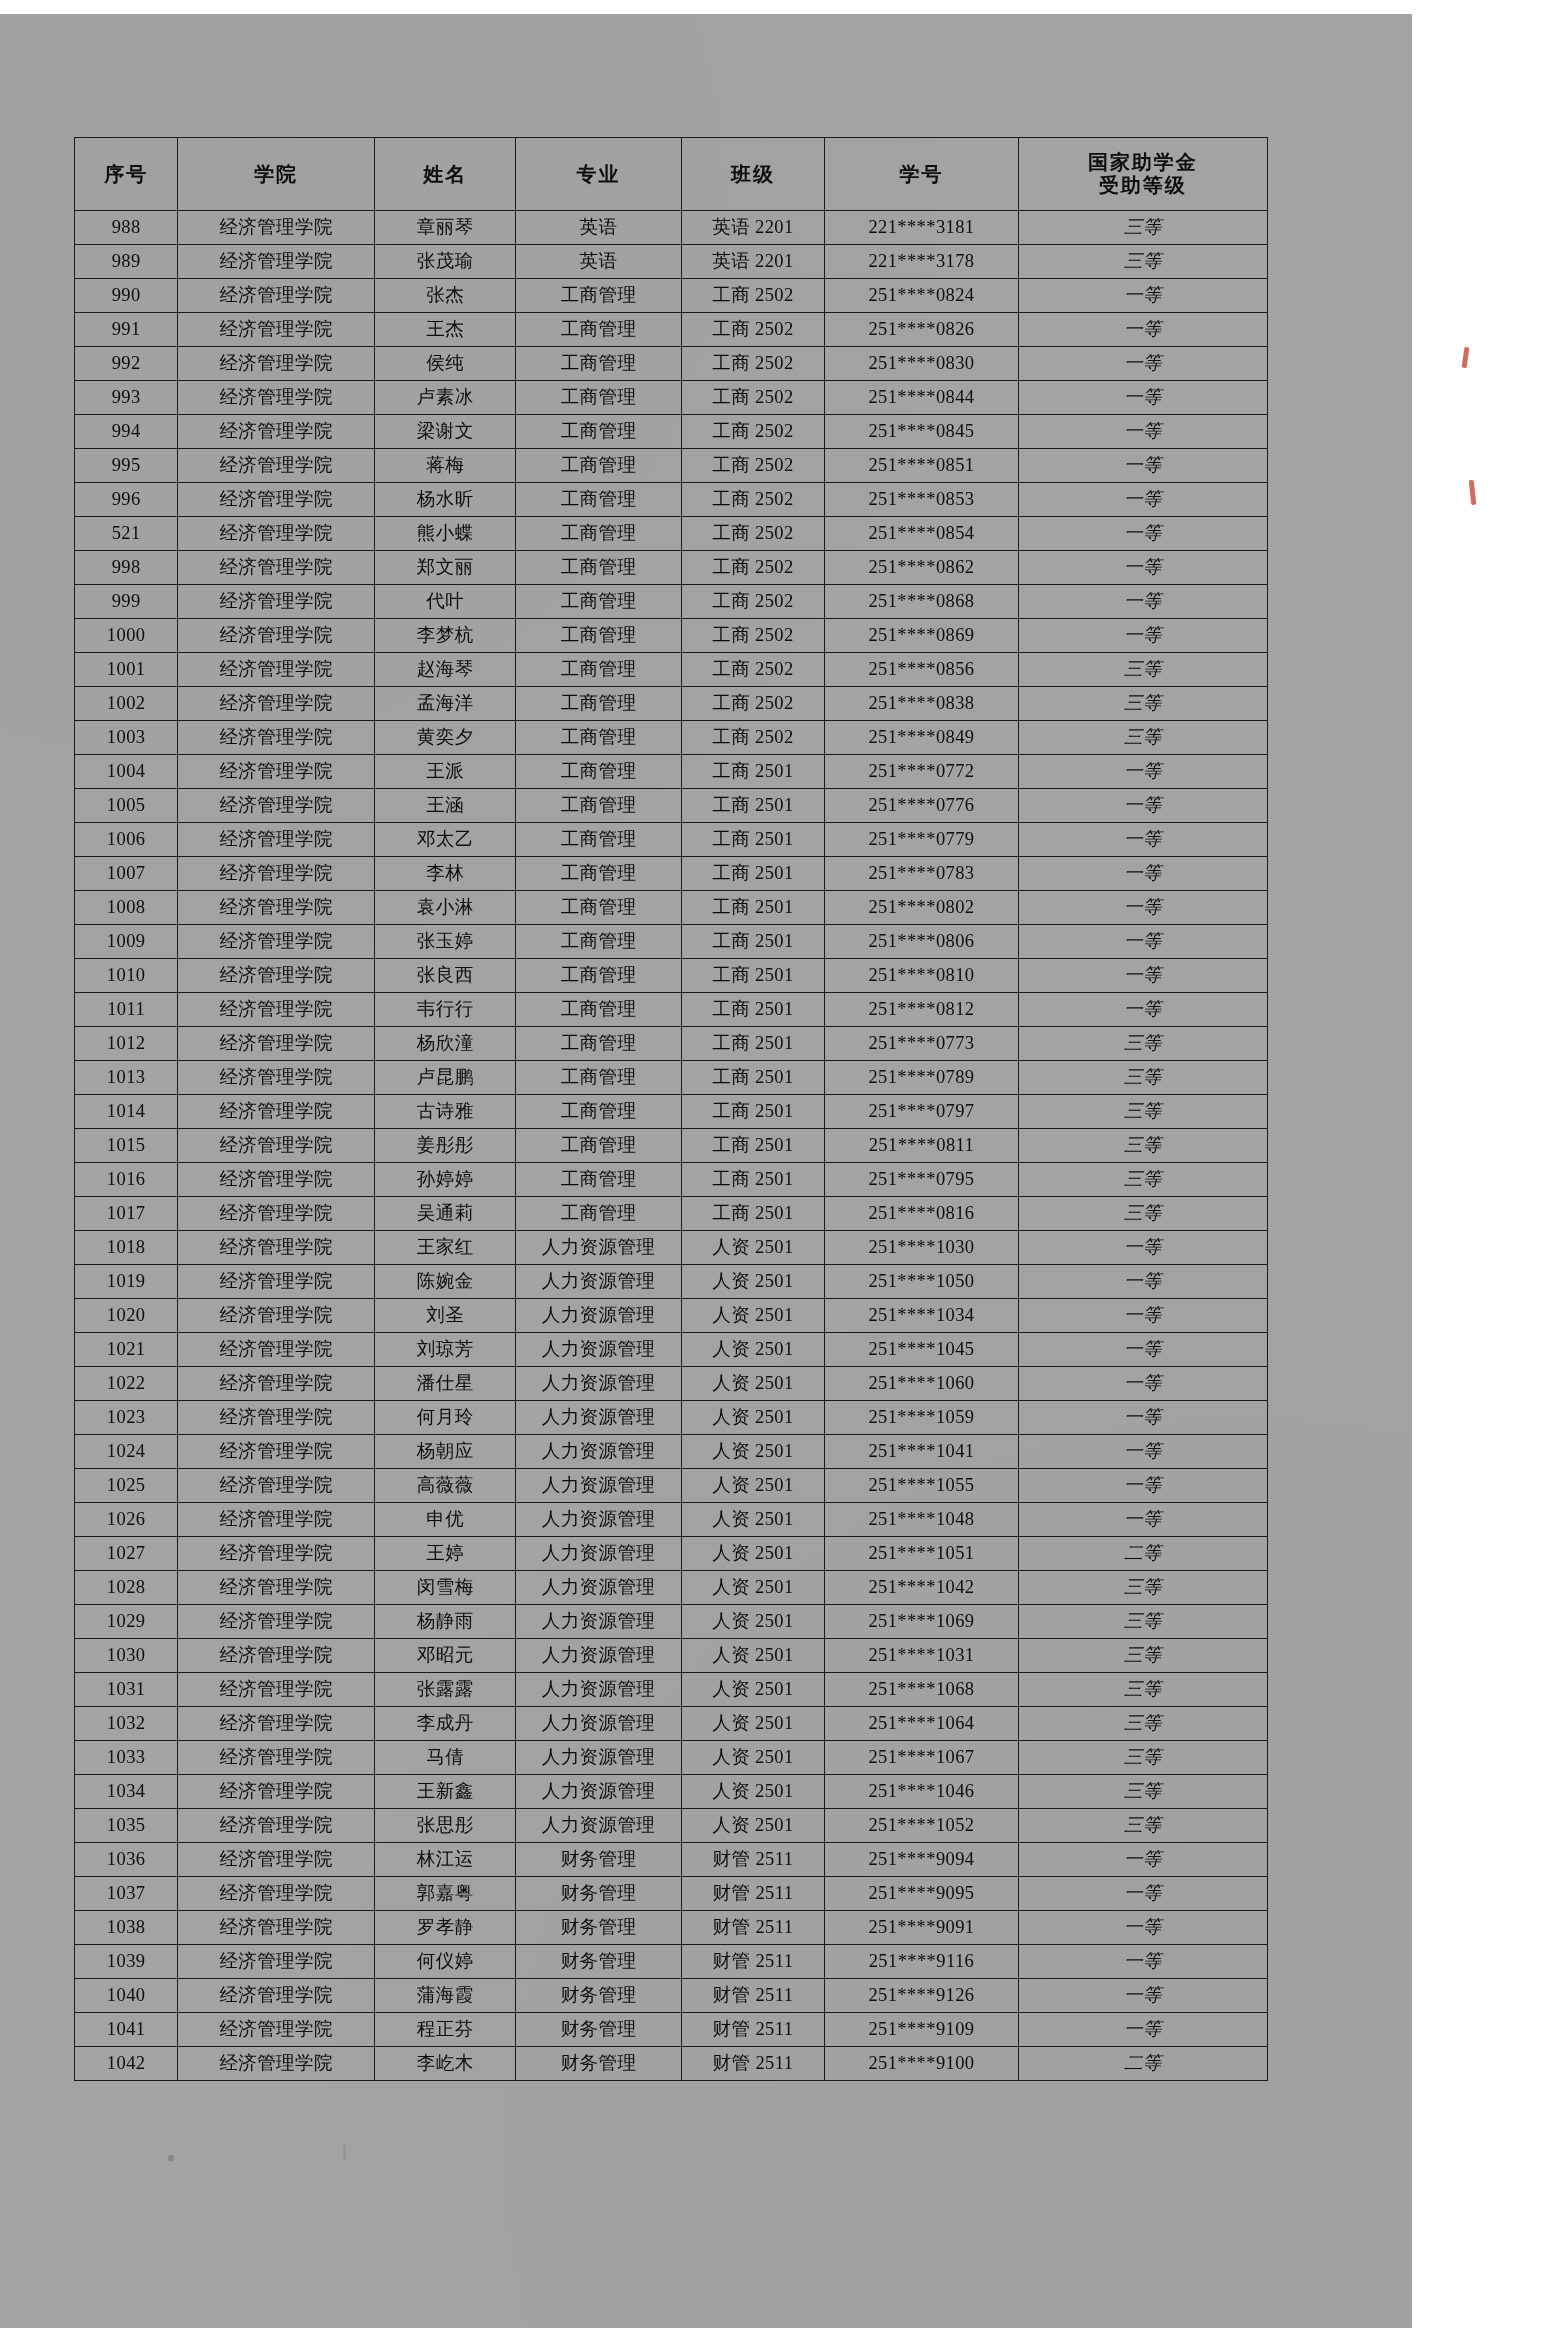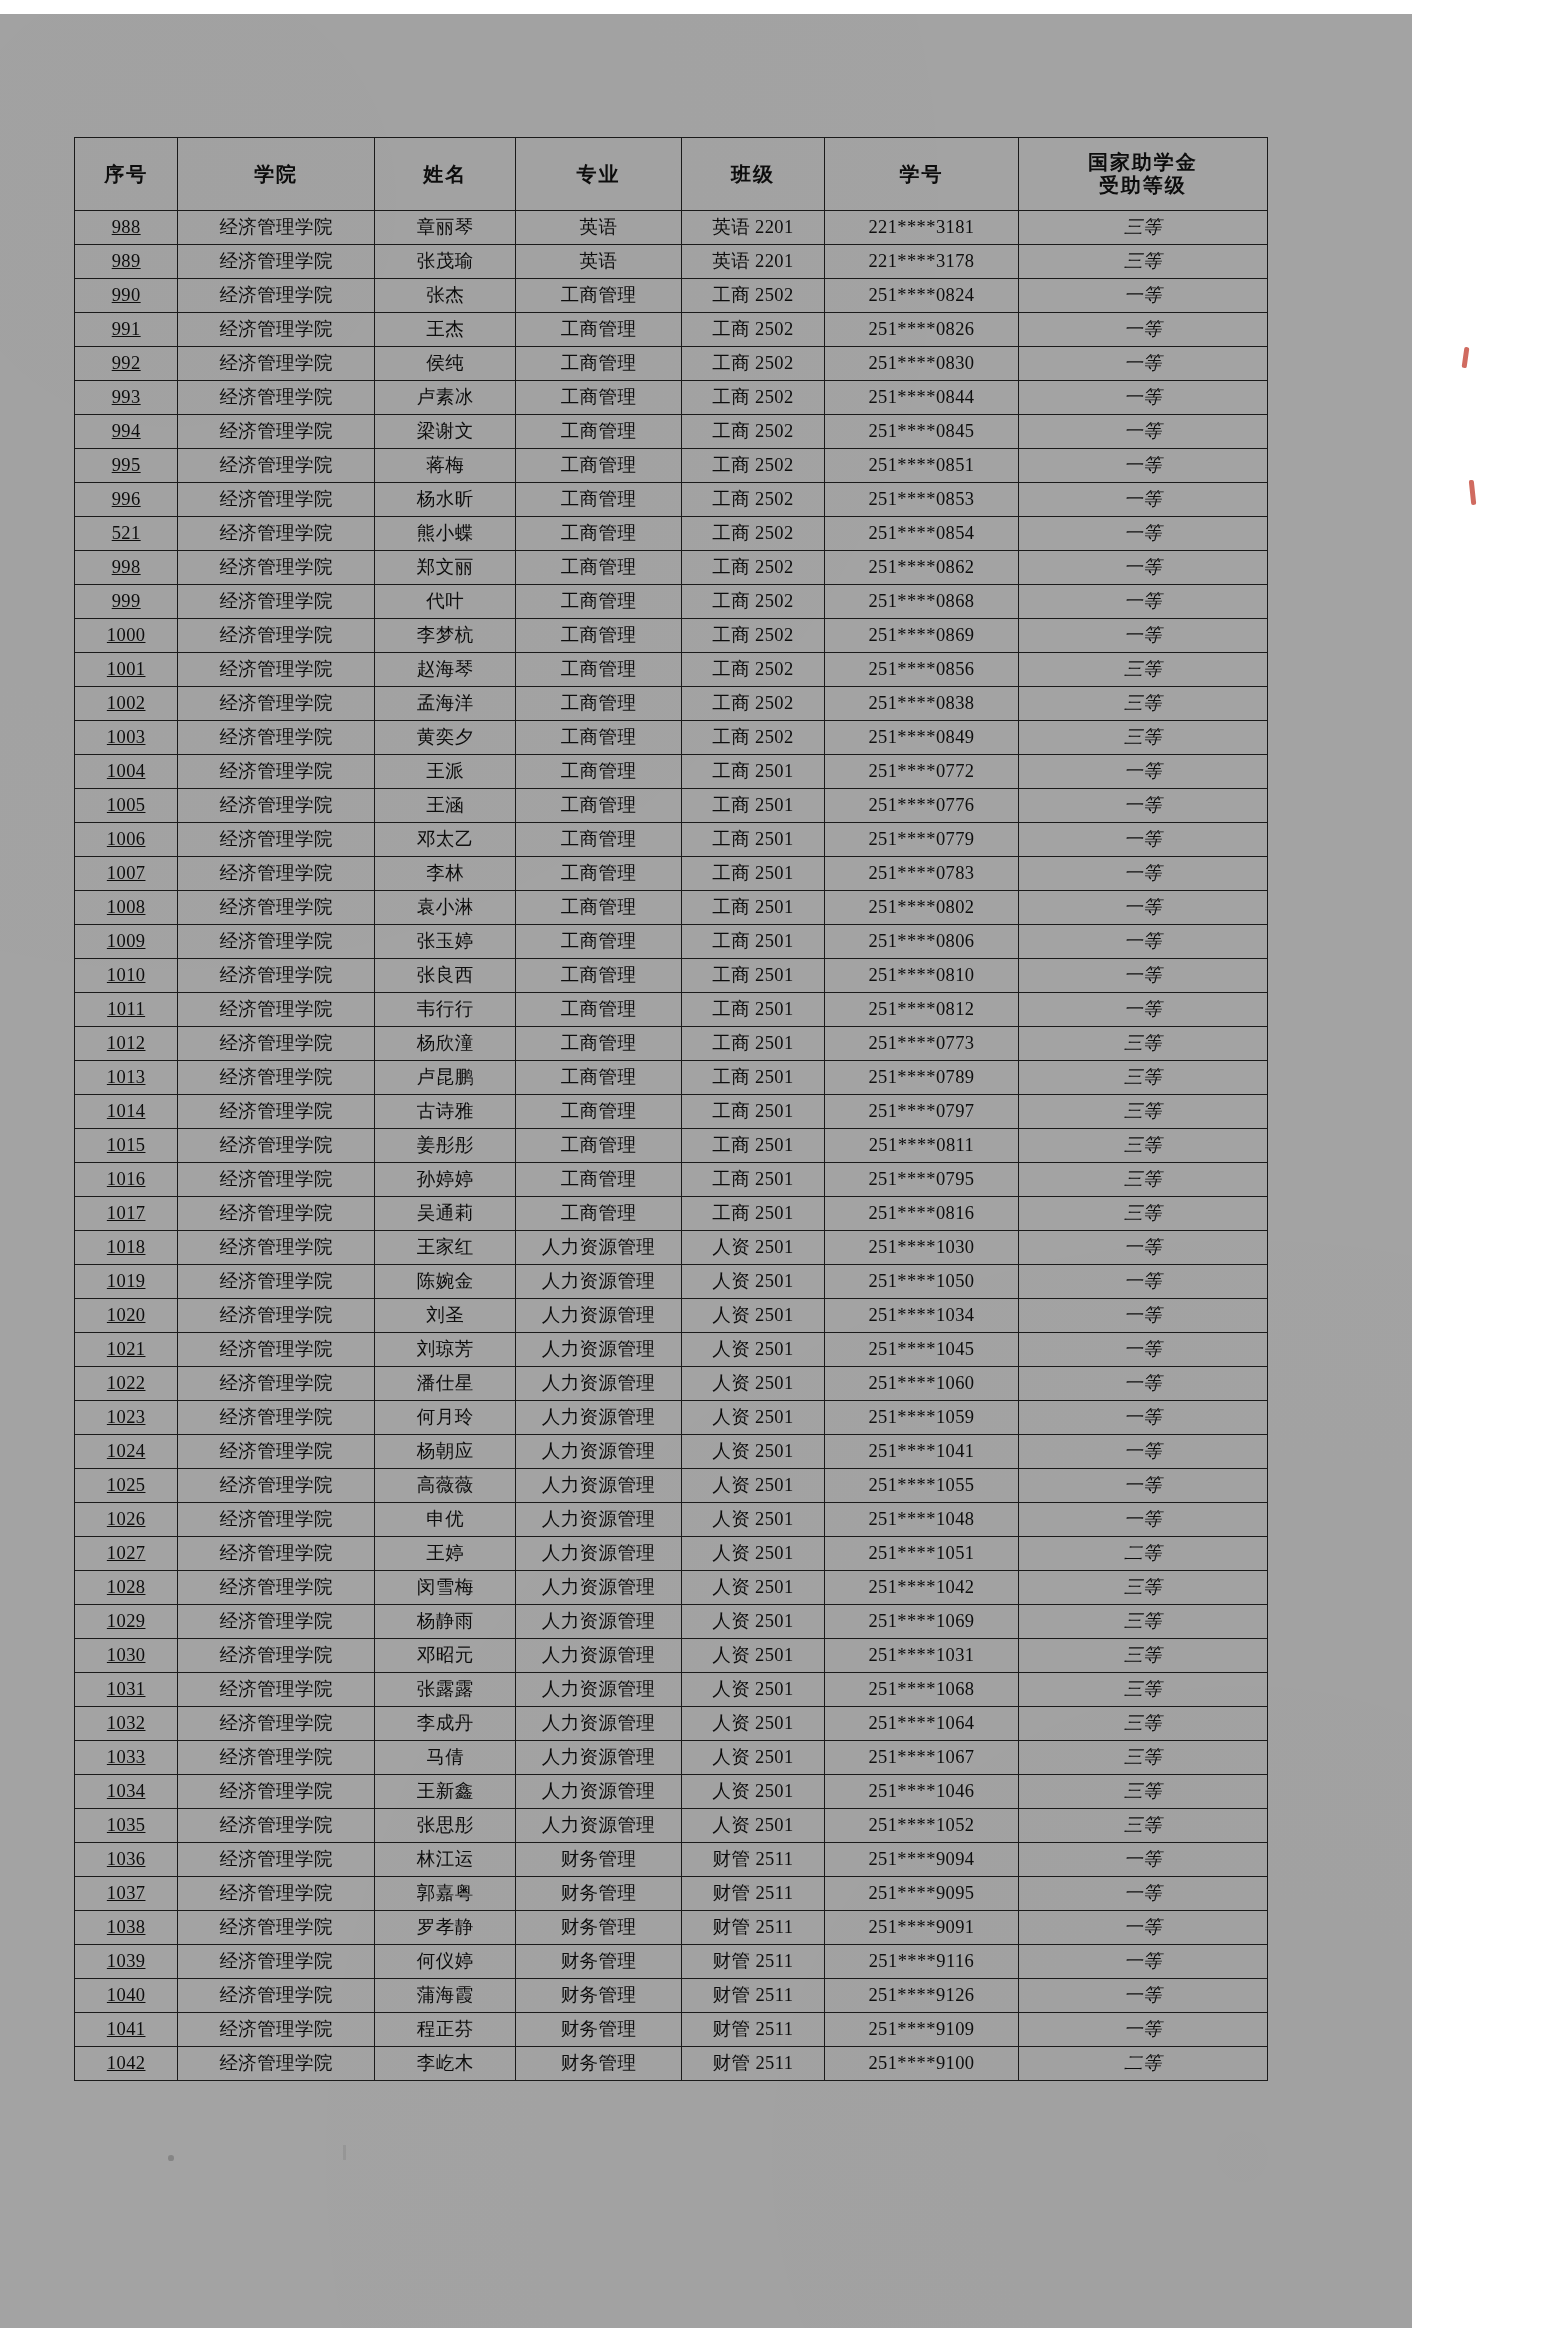"988" td.idx { text-decoration: underline -> none }
